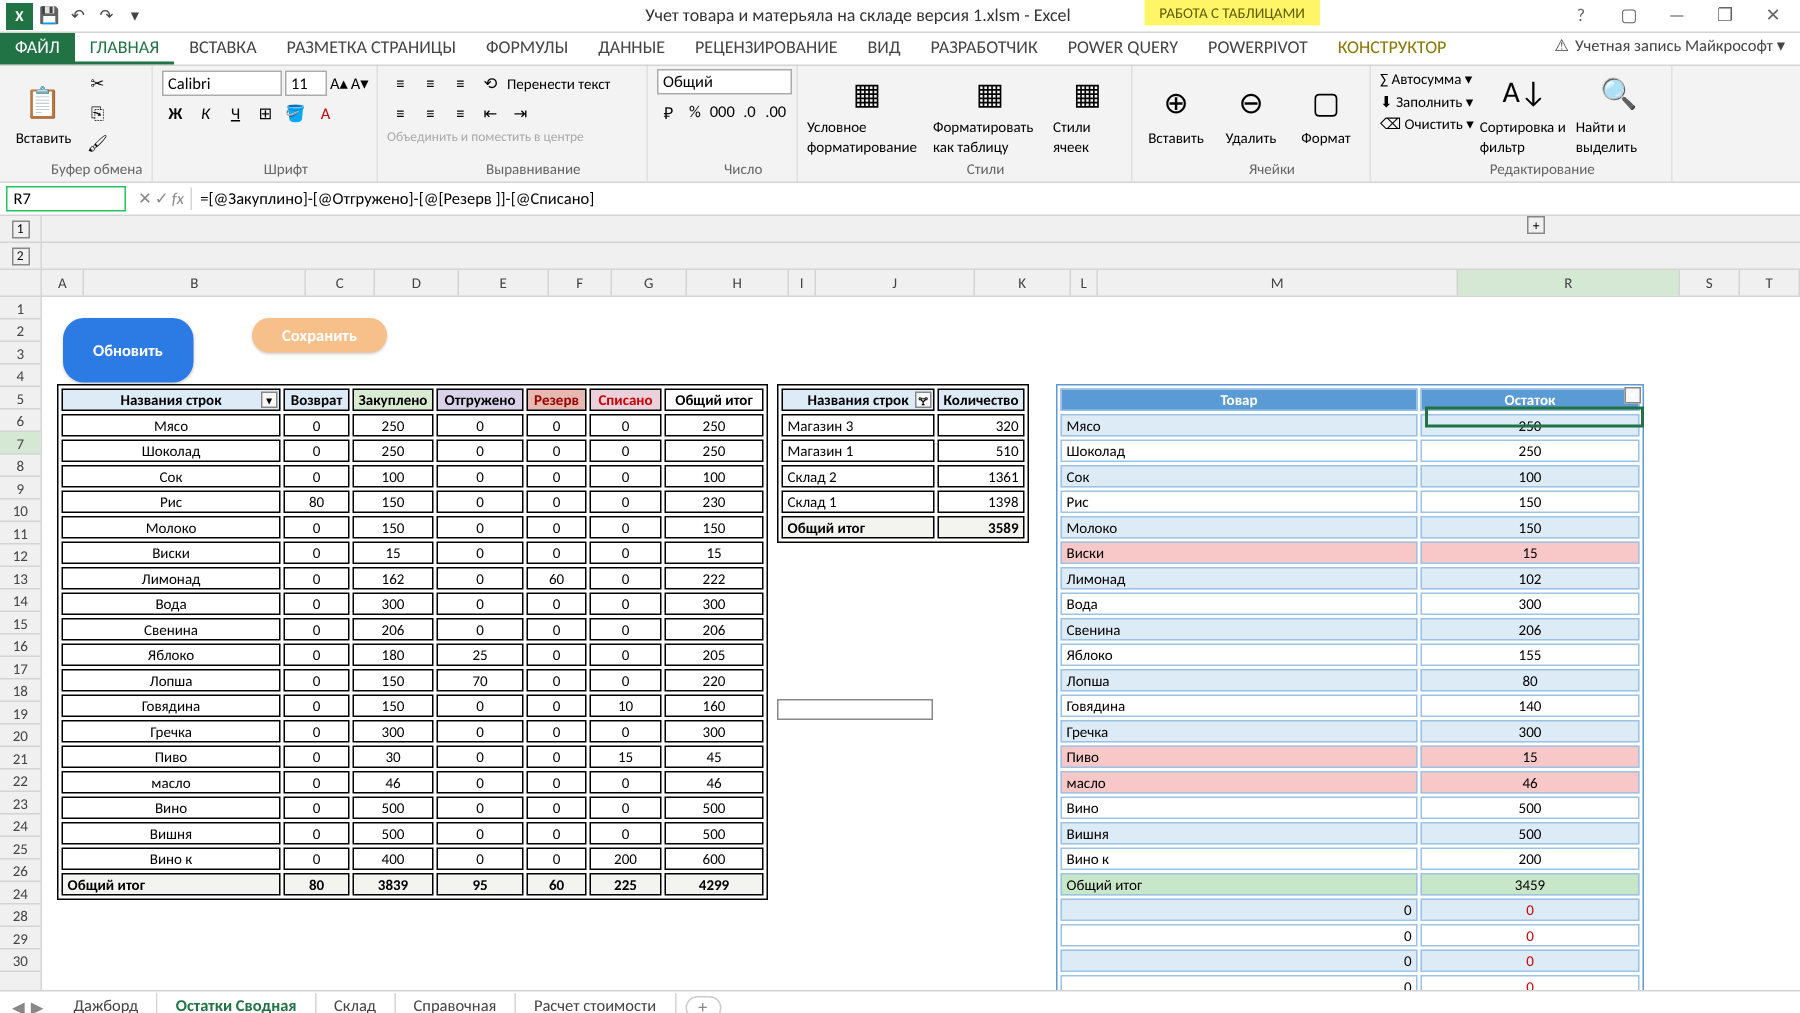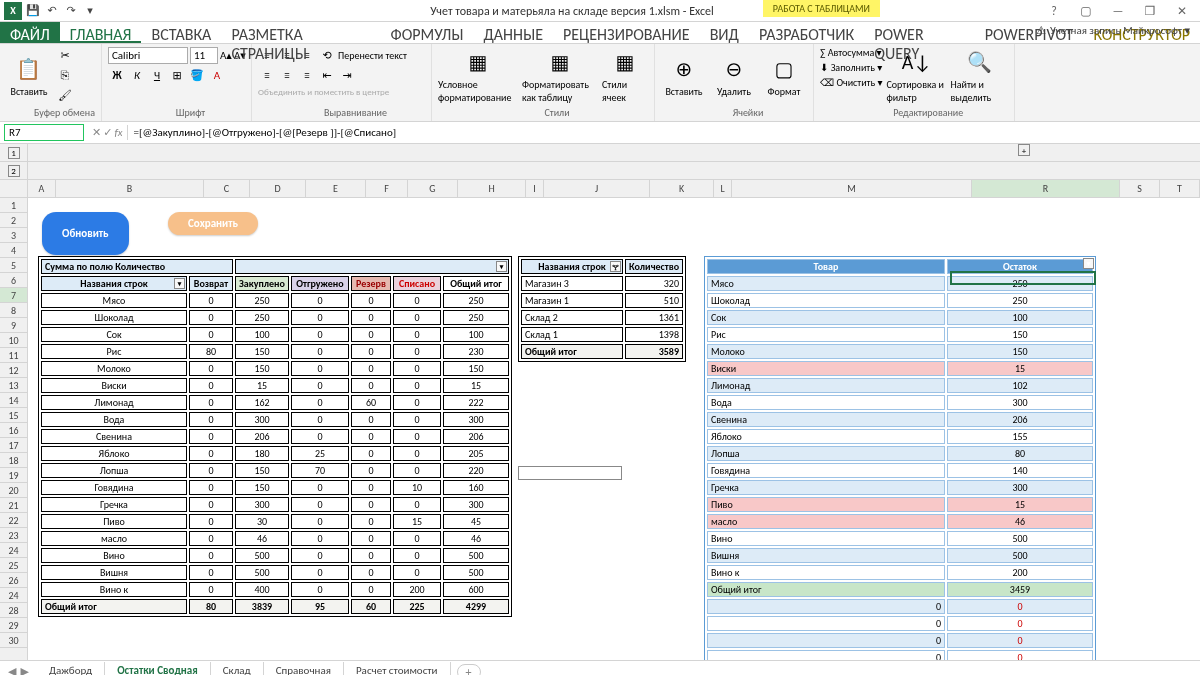"ФАЙЛ" .tab { font-size: 16px -> 12px }
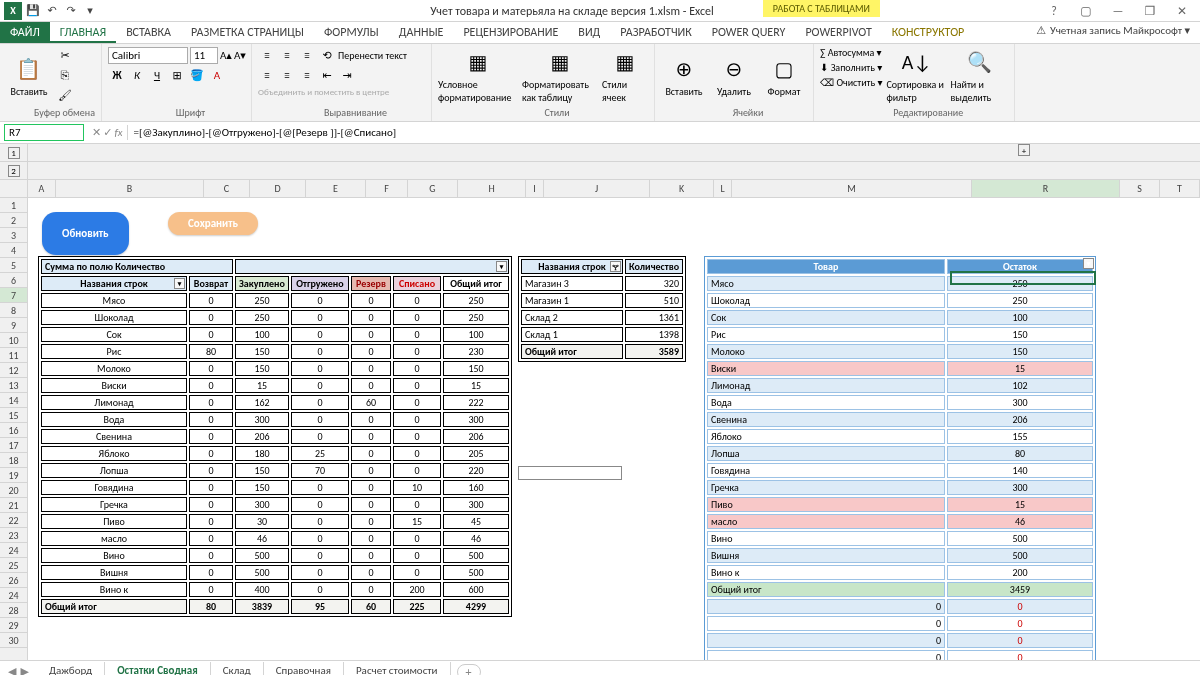"Общий" div.rgroup { html: none -> <div> <div> <input> <div> <div>₽</div> <div>%</div> <div>000</div> <div>.0</div> <div>.00</div> </div> </div> <div>Число</div> </div> }
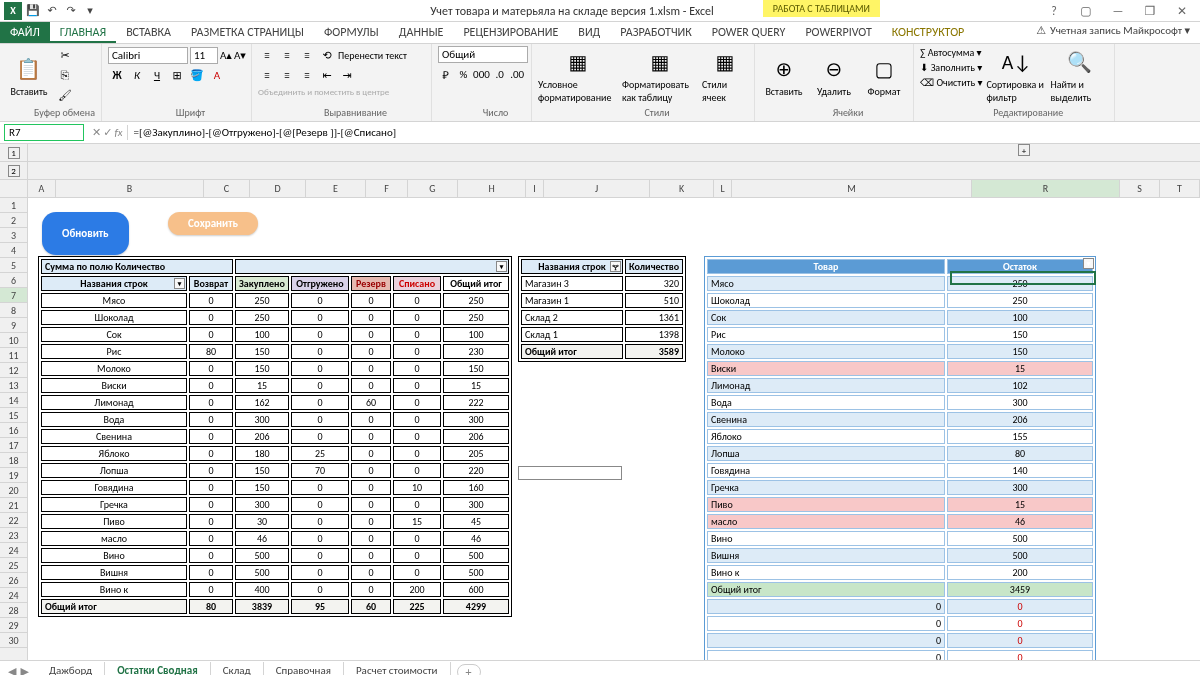"Сумма по полю Количество" tr { html: <tr> <td>Сумма по полю Количество</td> <td> <div>▾</div> </td> </tr> -> none }
